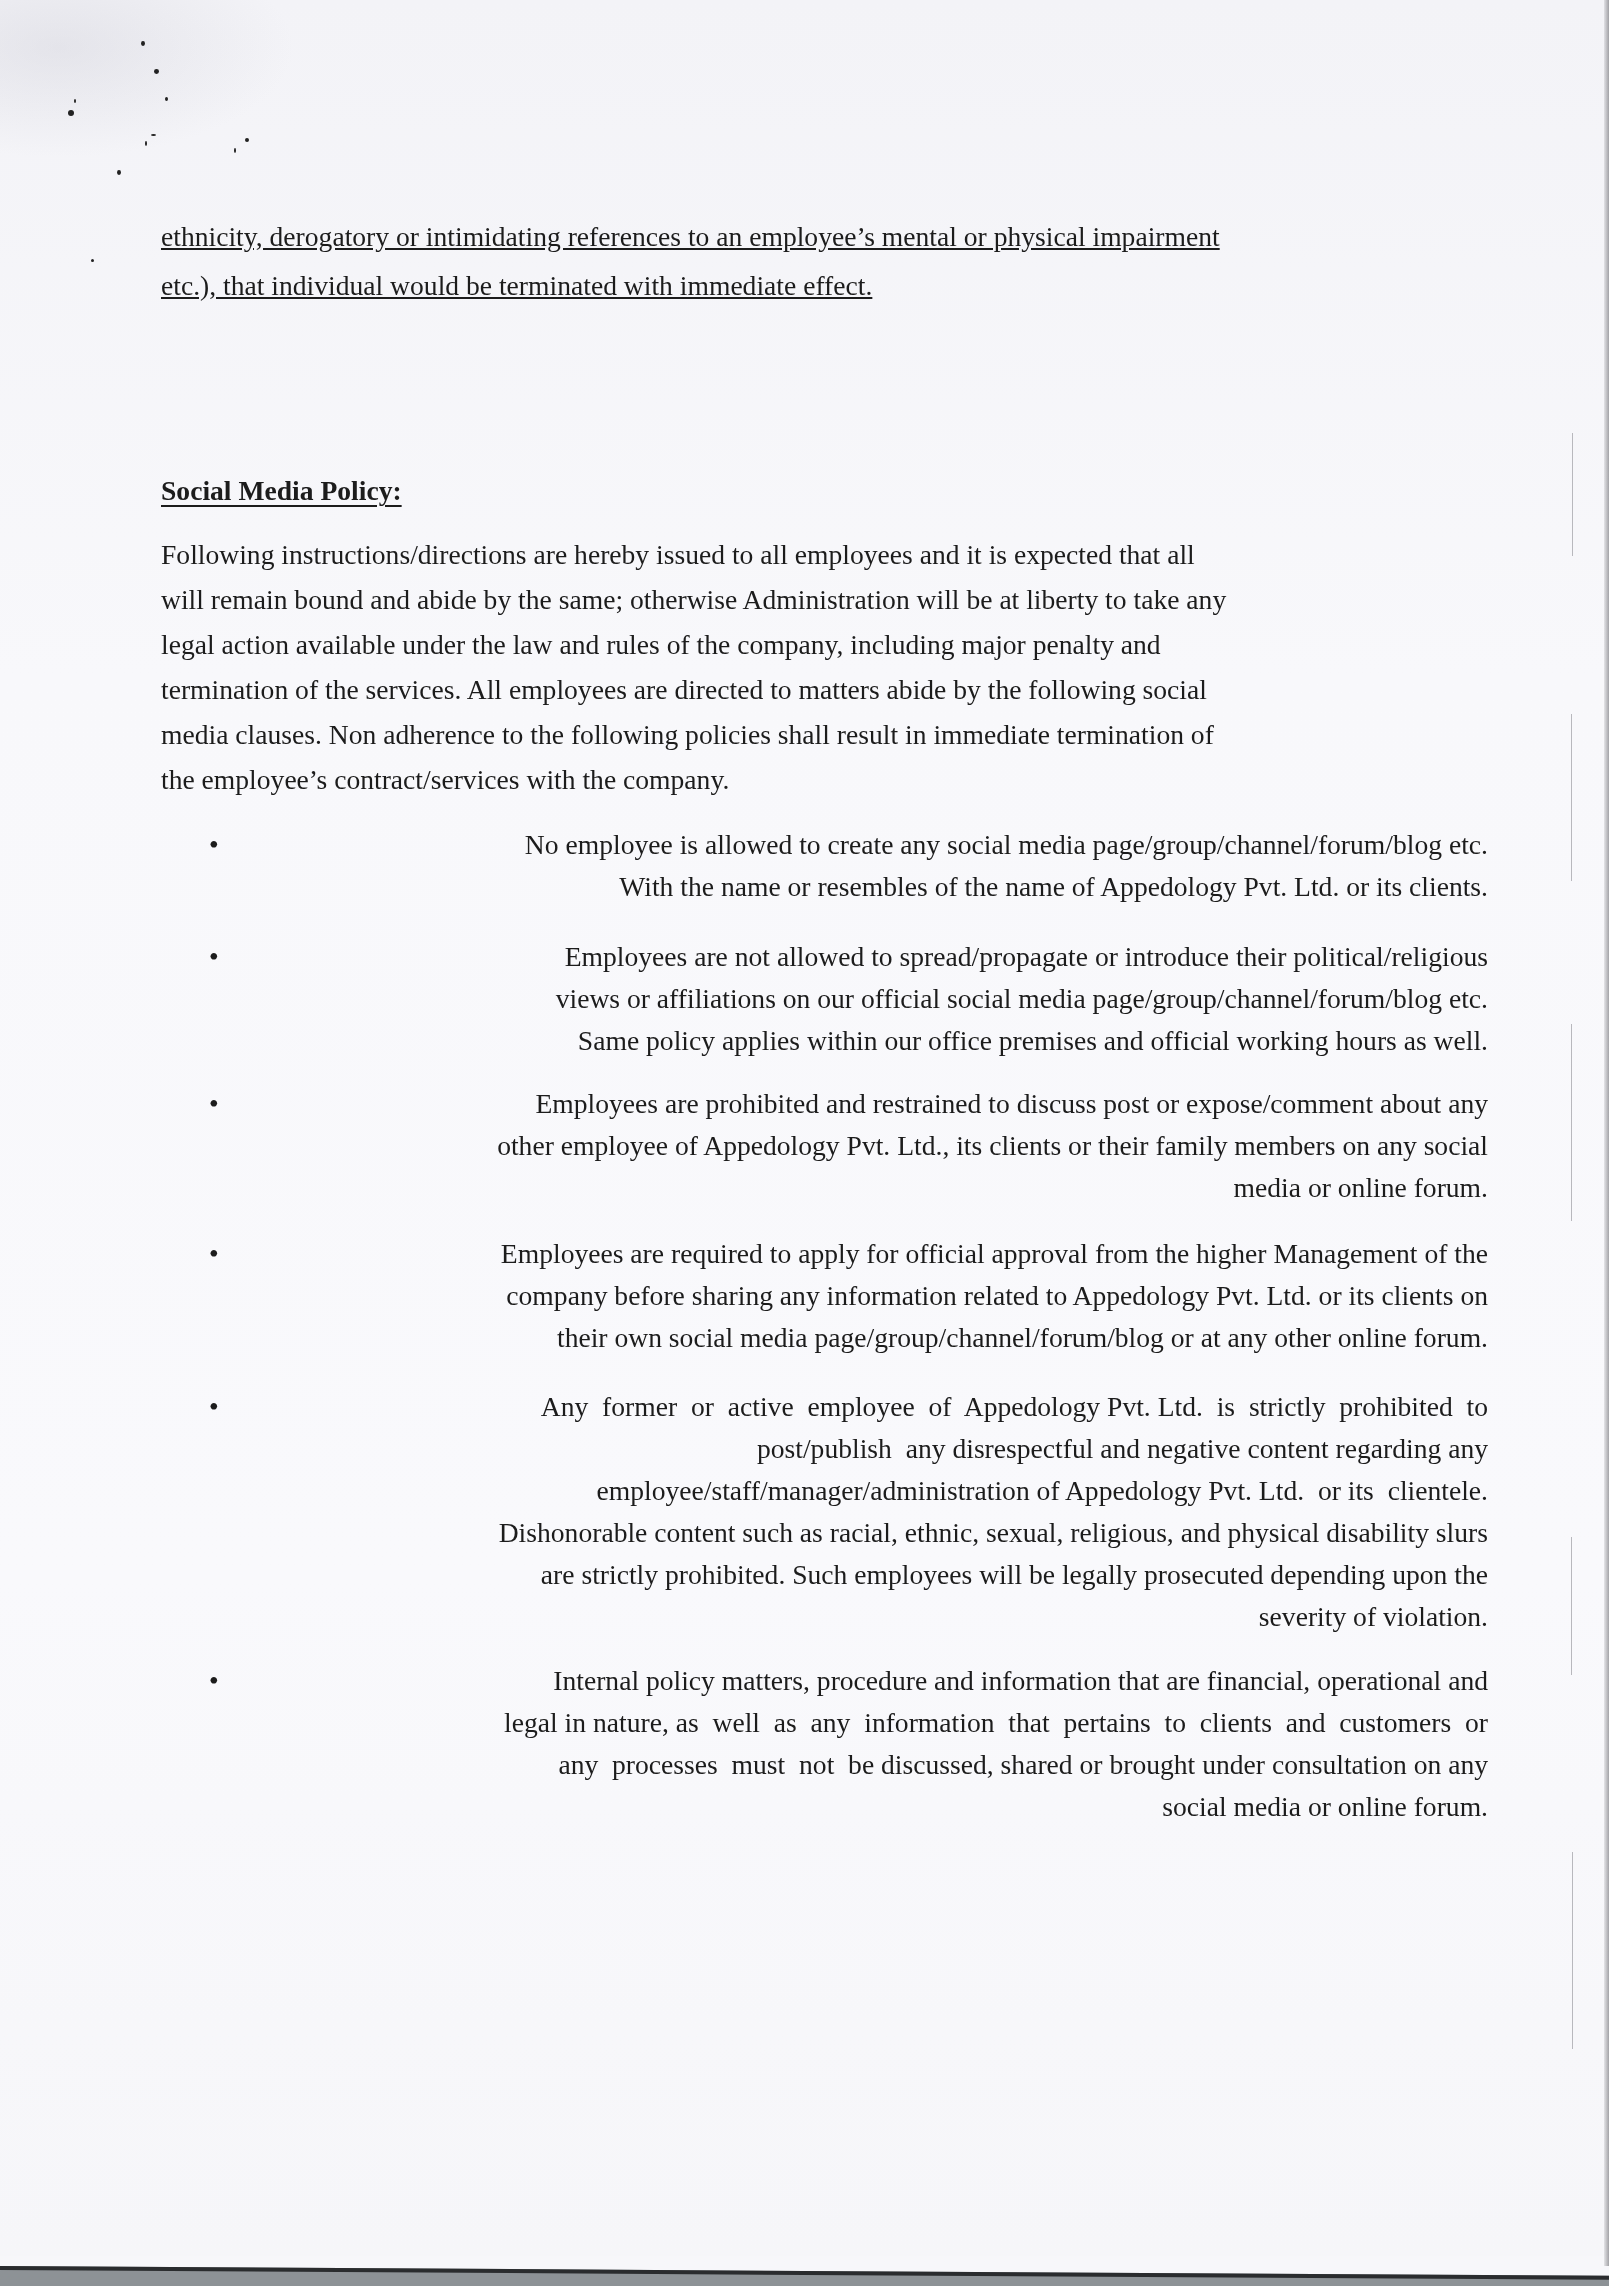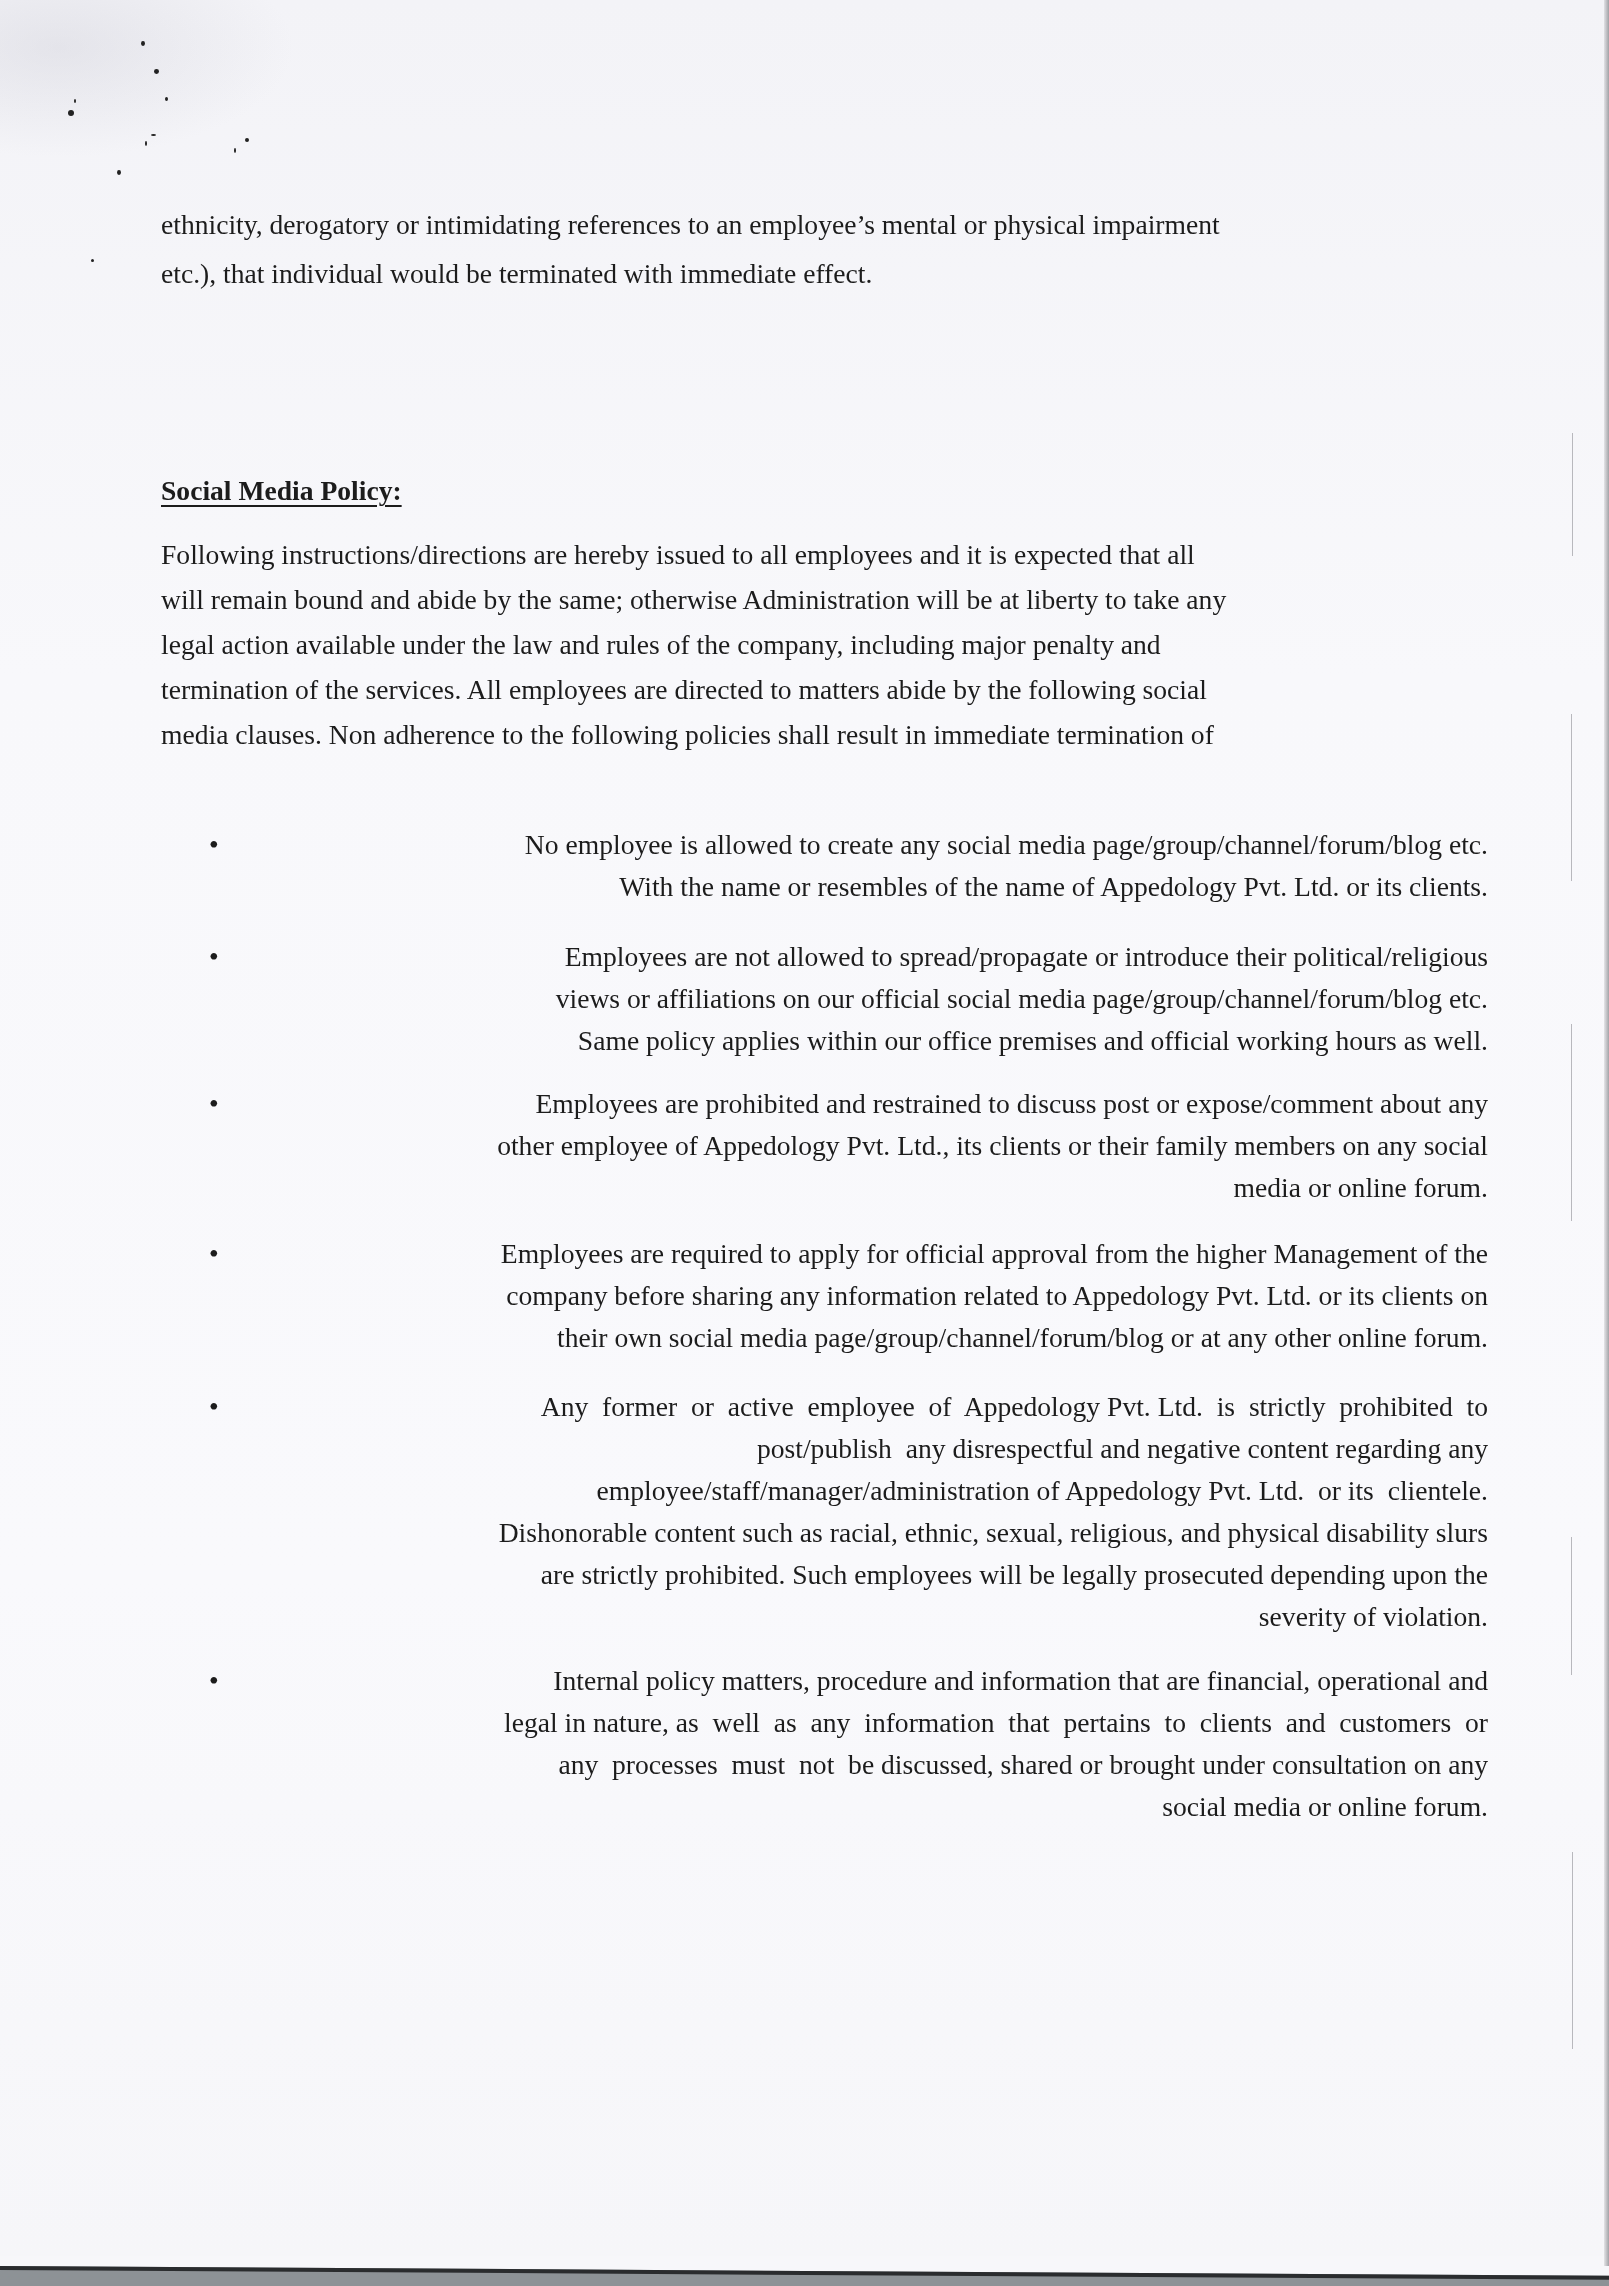"ethnicity, derogatory or intimidating" div.para { text-decoration: none -> underline; top: 200px -> 212px }
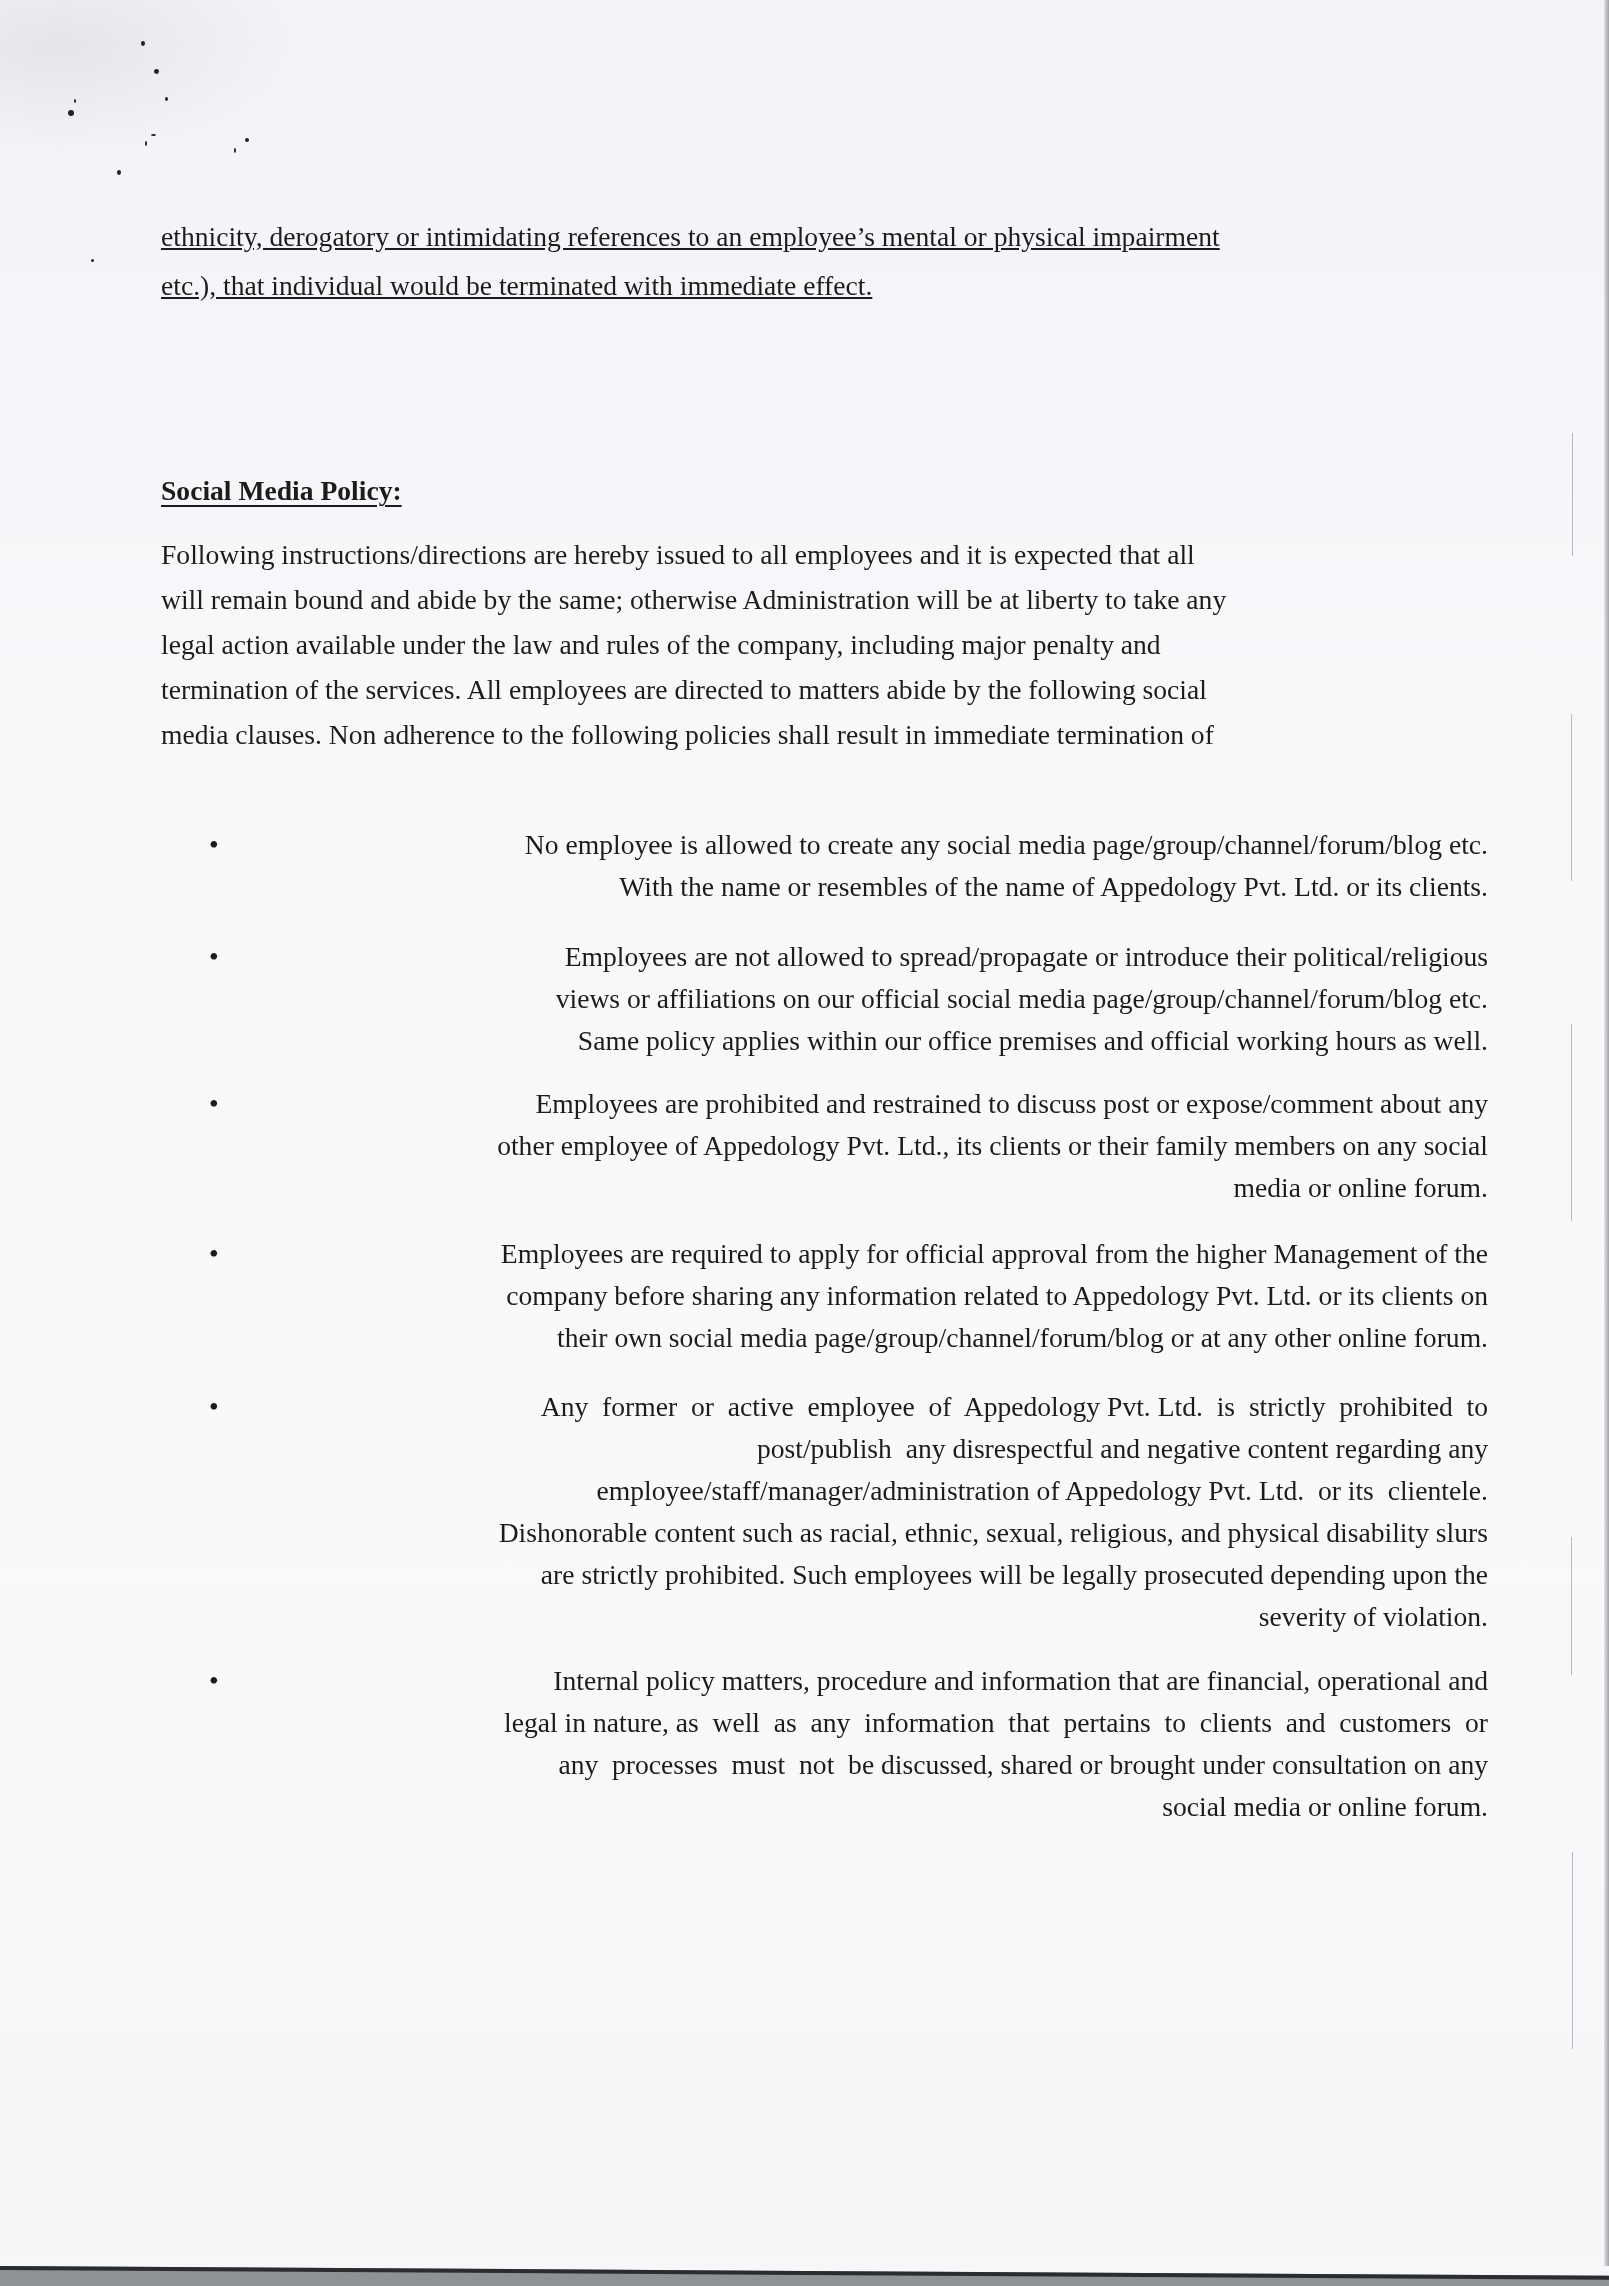"the employee’s contract/services with" span.line { html: none -> <span>the employee’s contract/services with the company.</span> }
